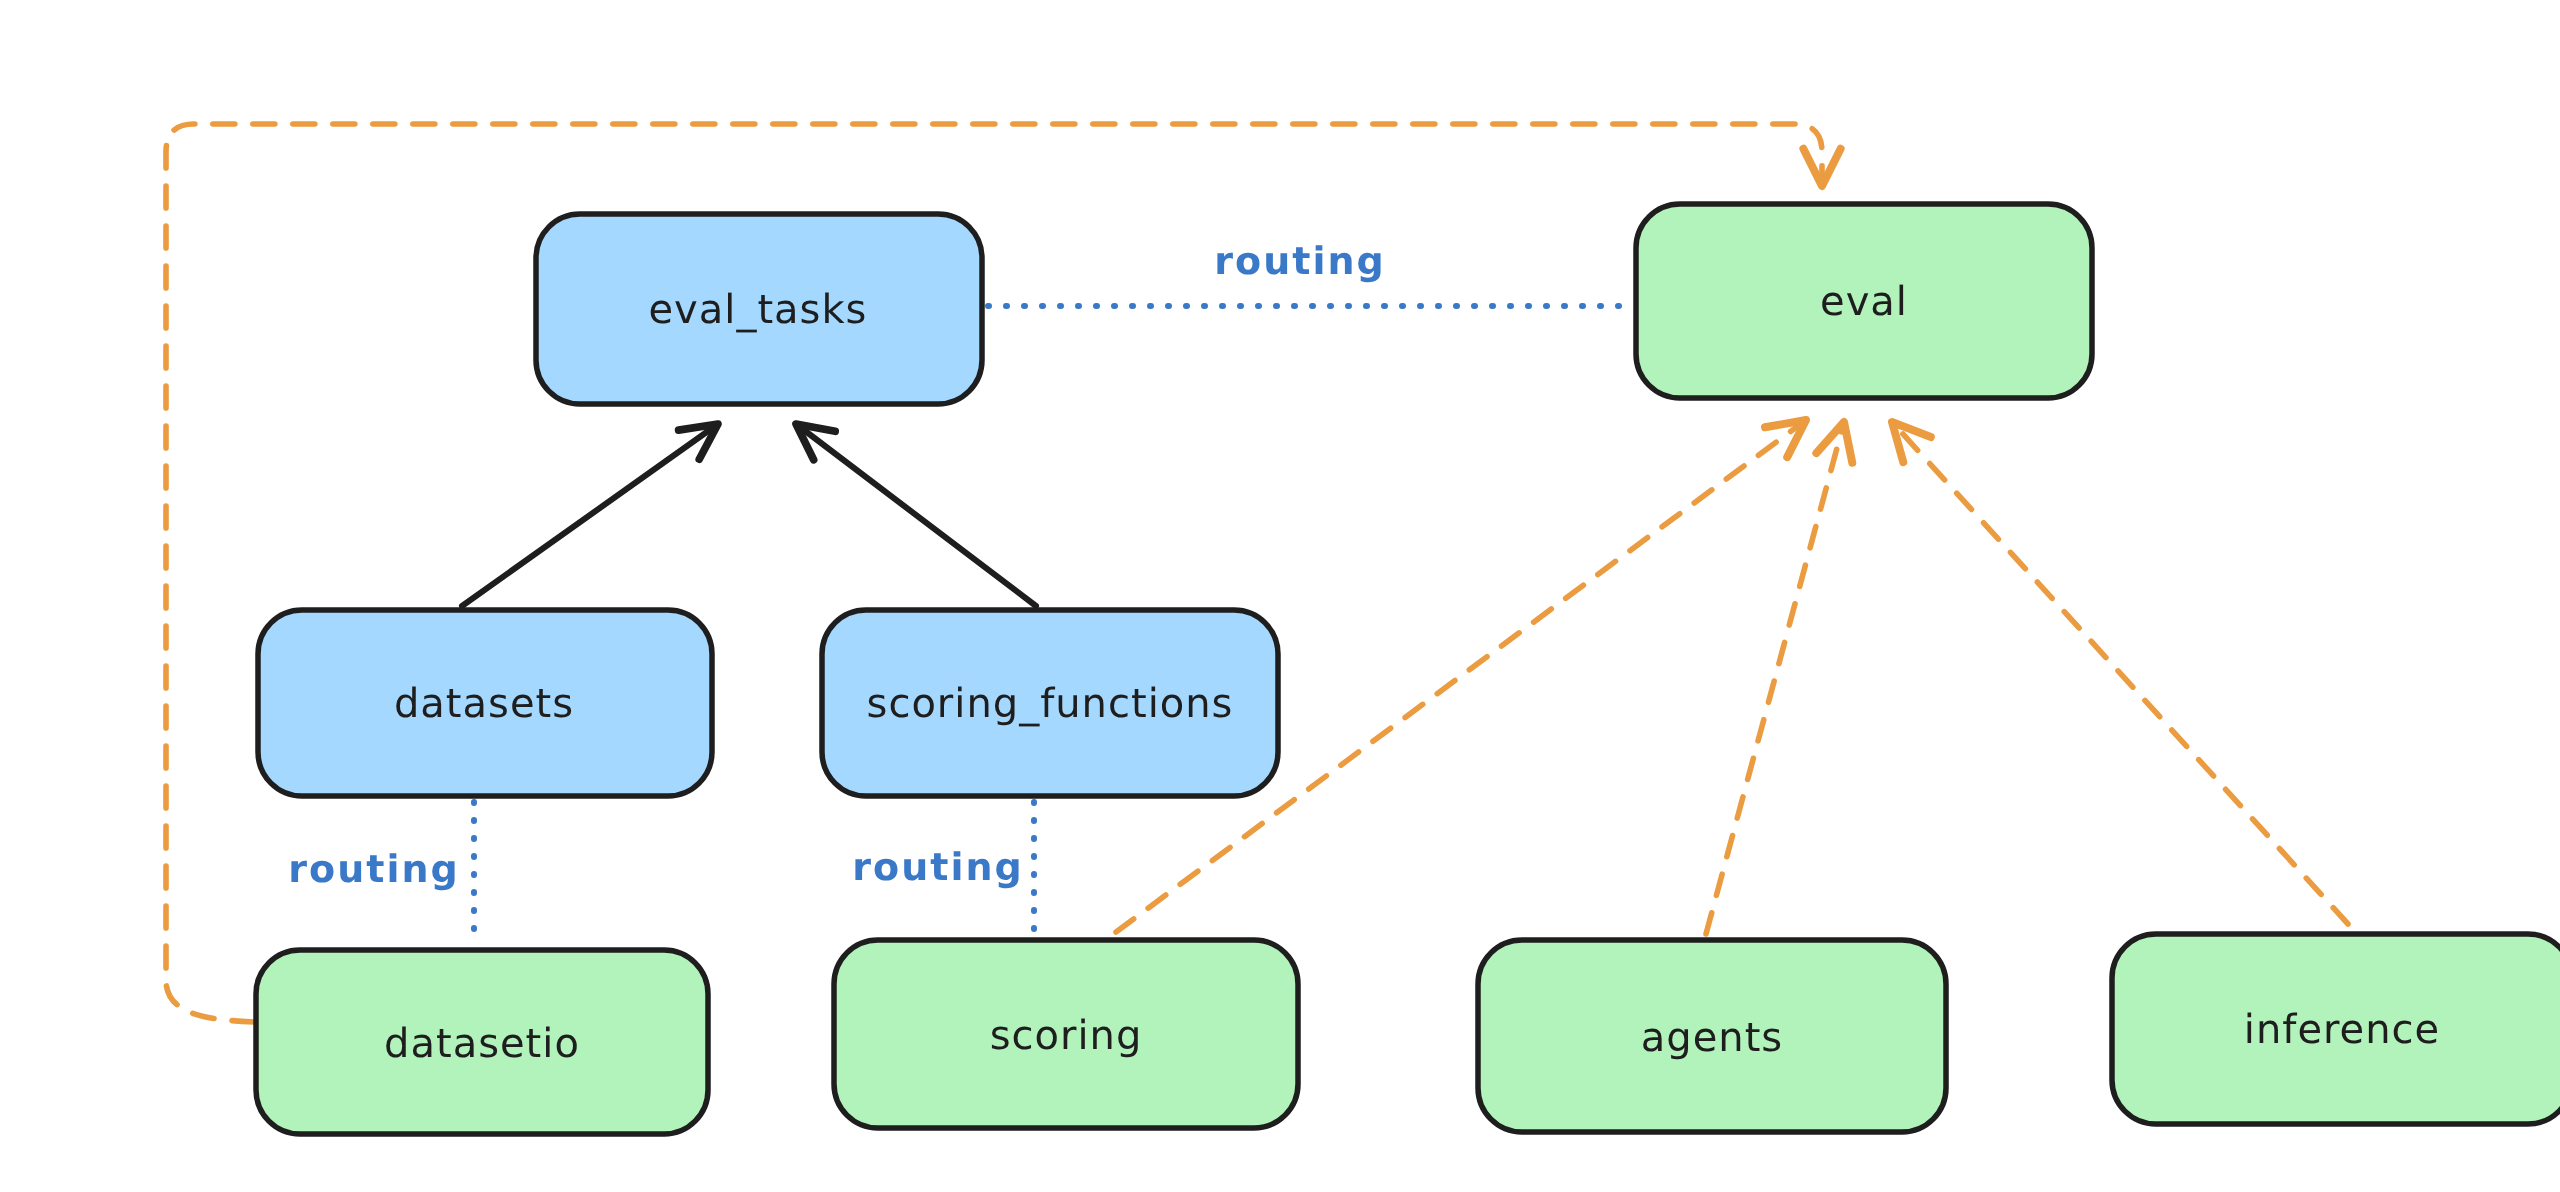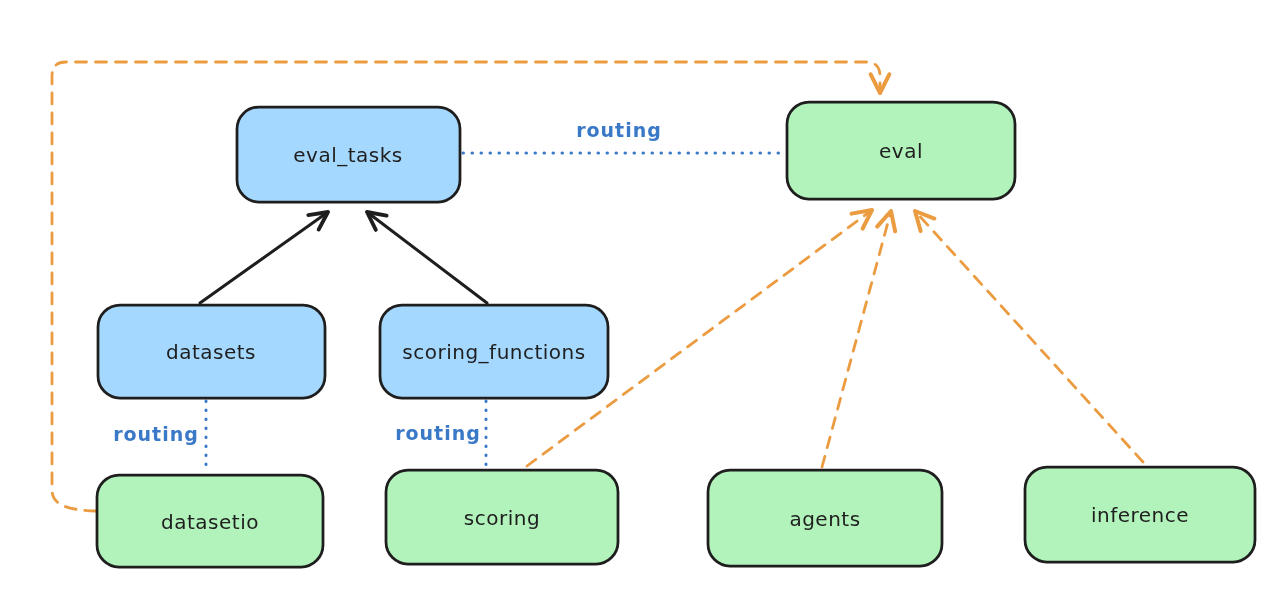"routing" .canvas-wrap { padding-left: none -> 31px }
